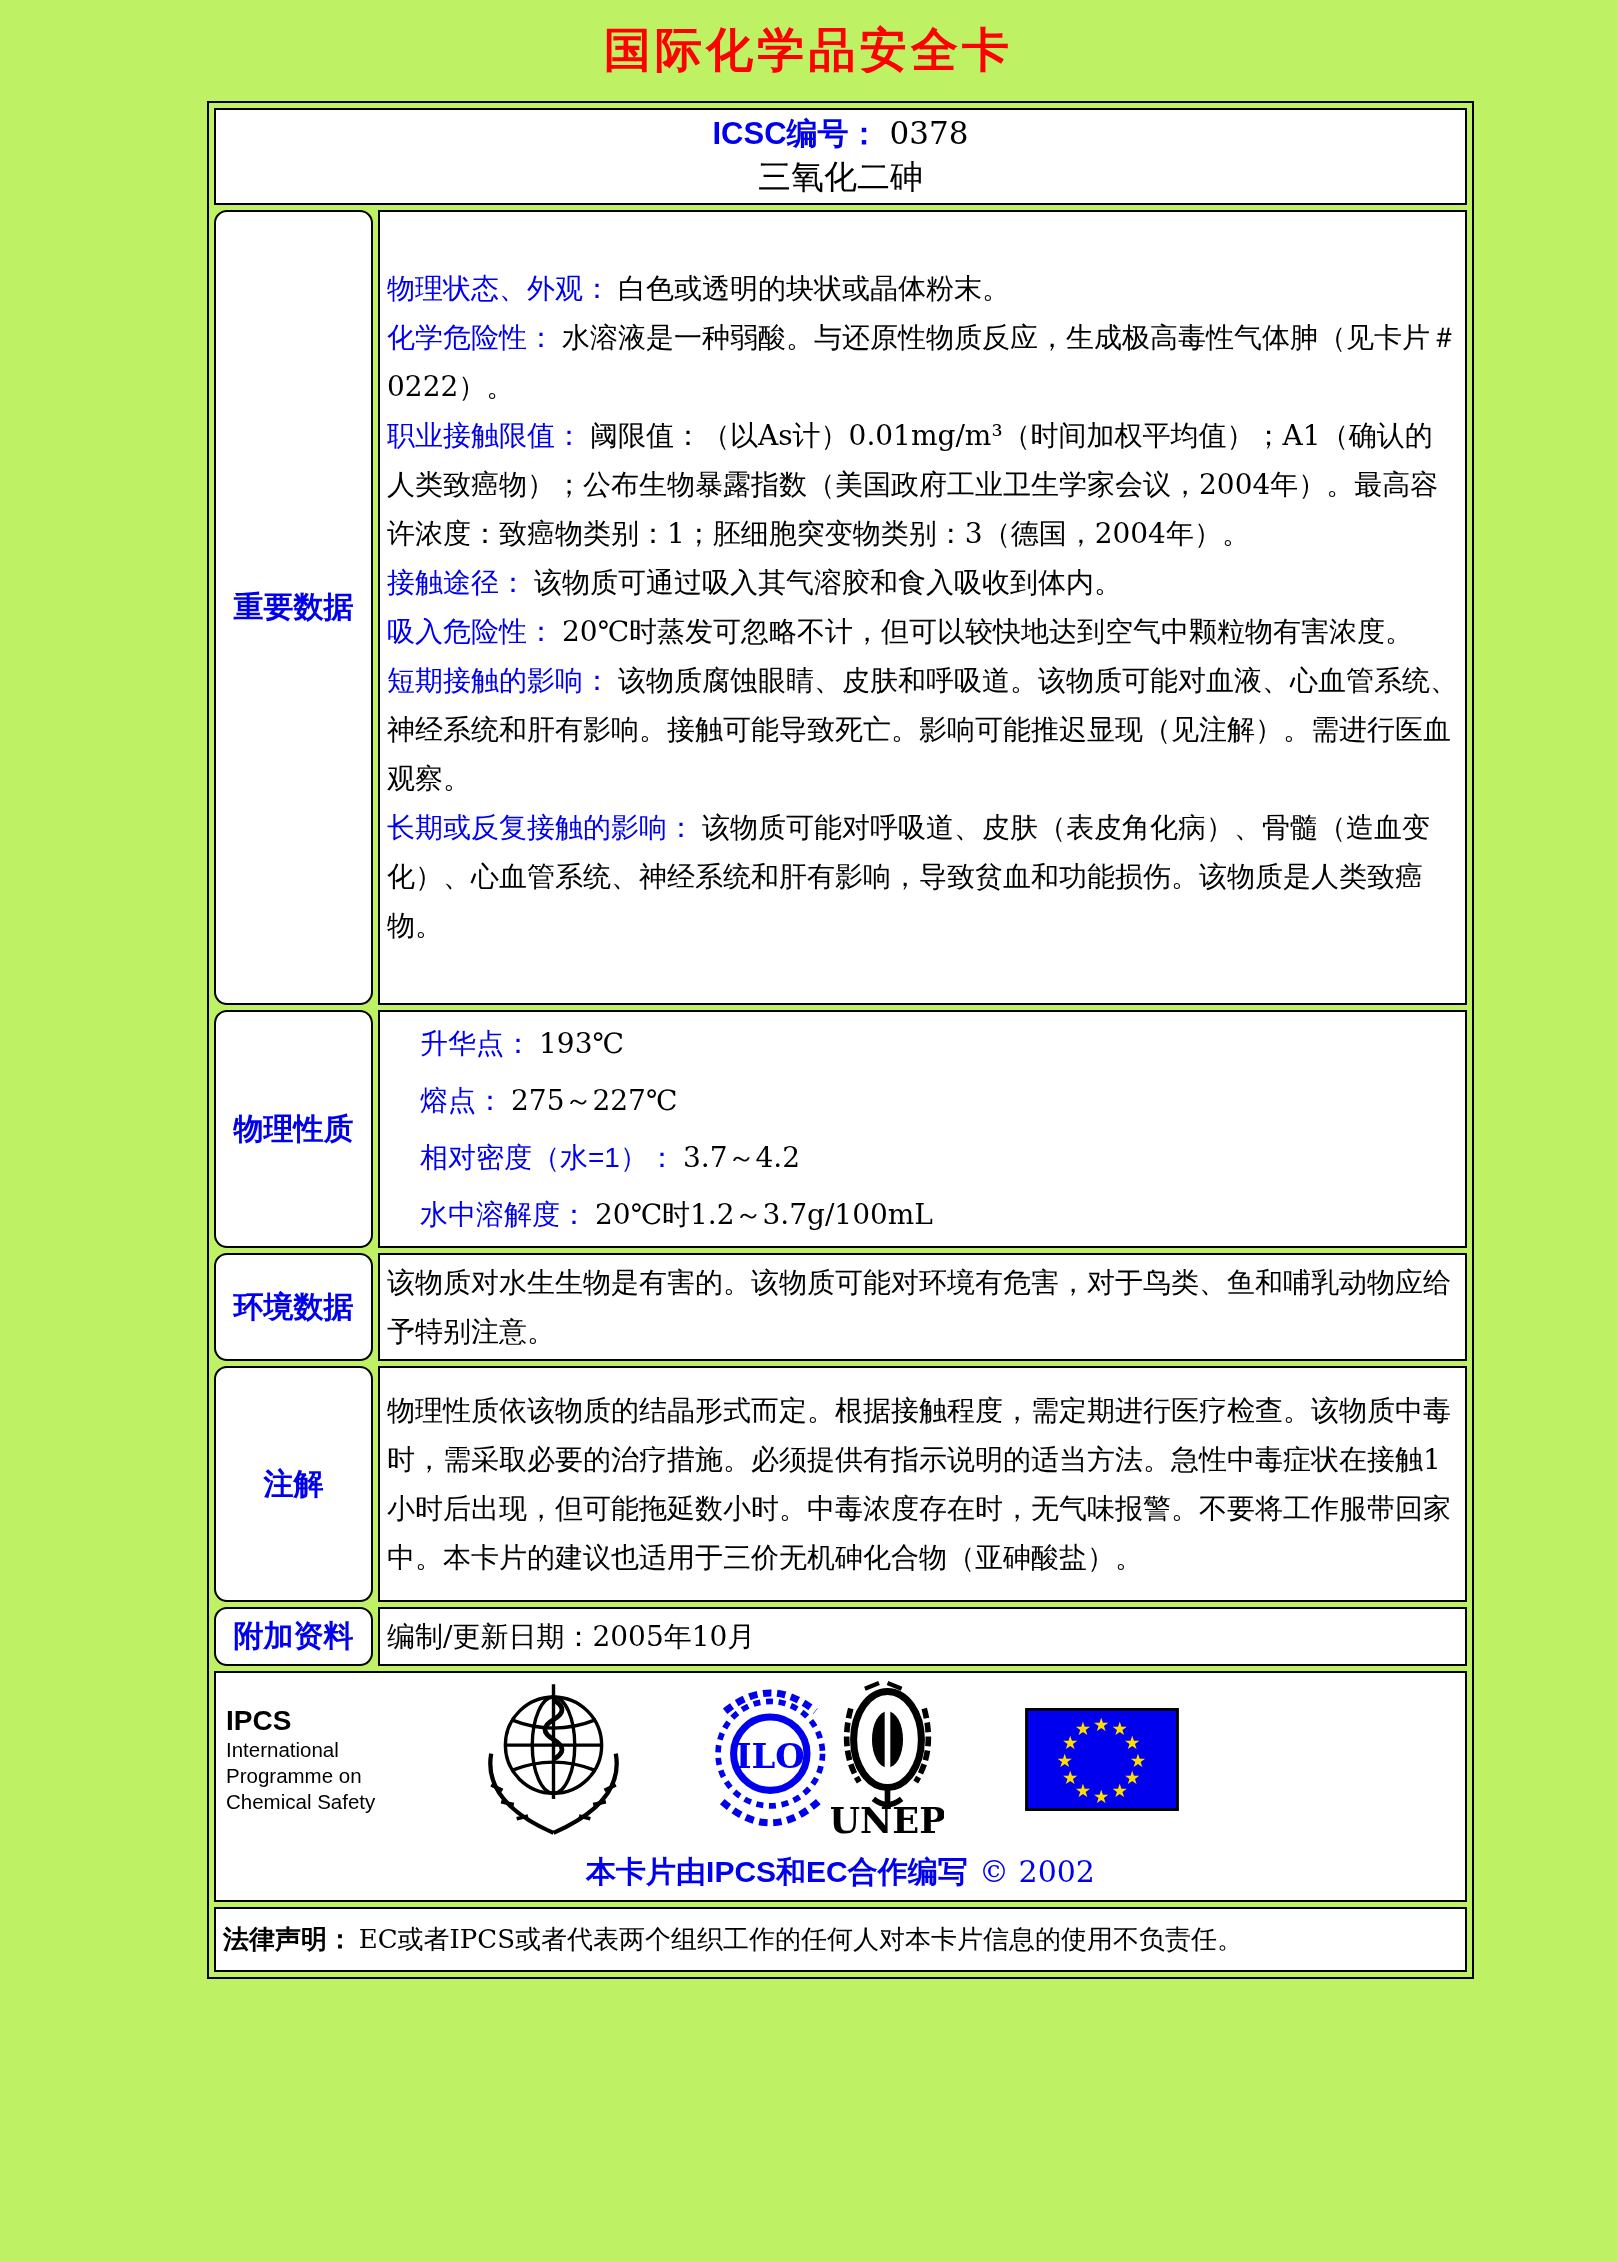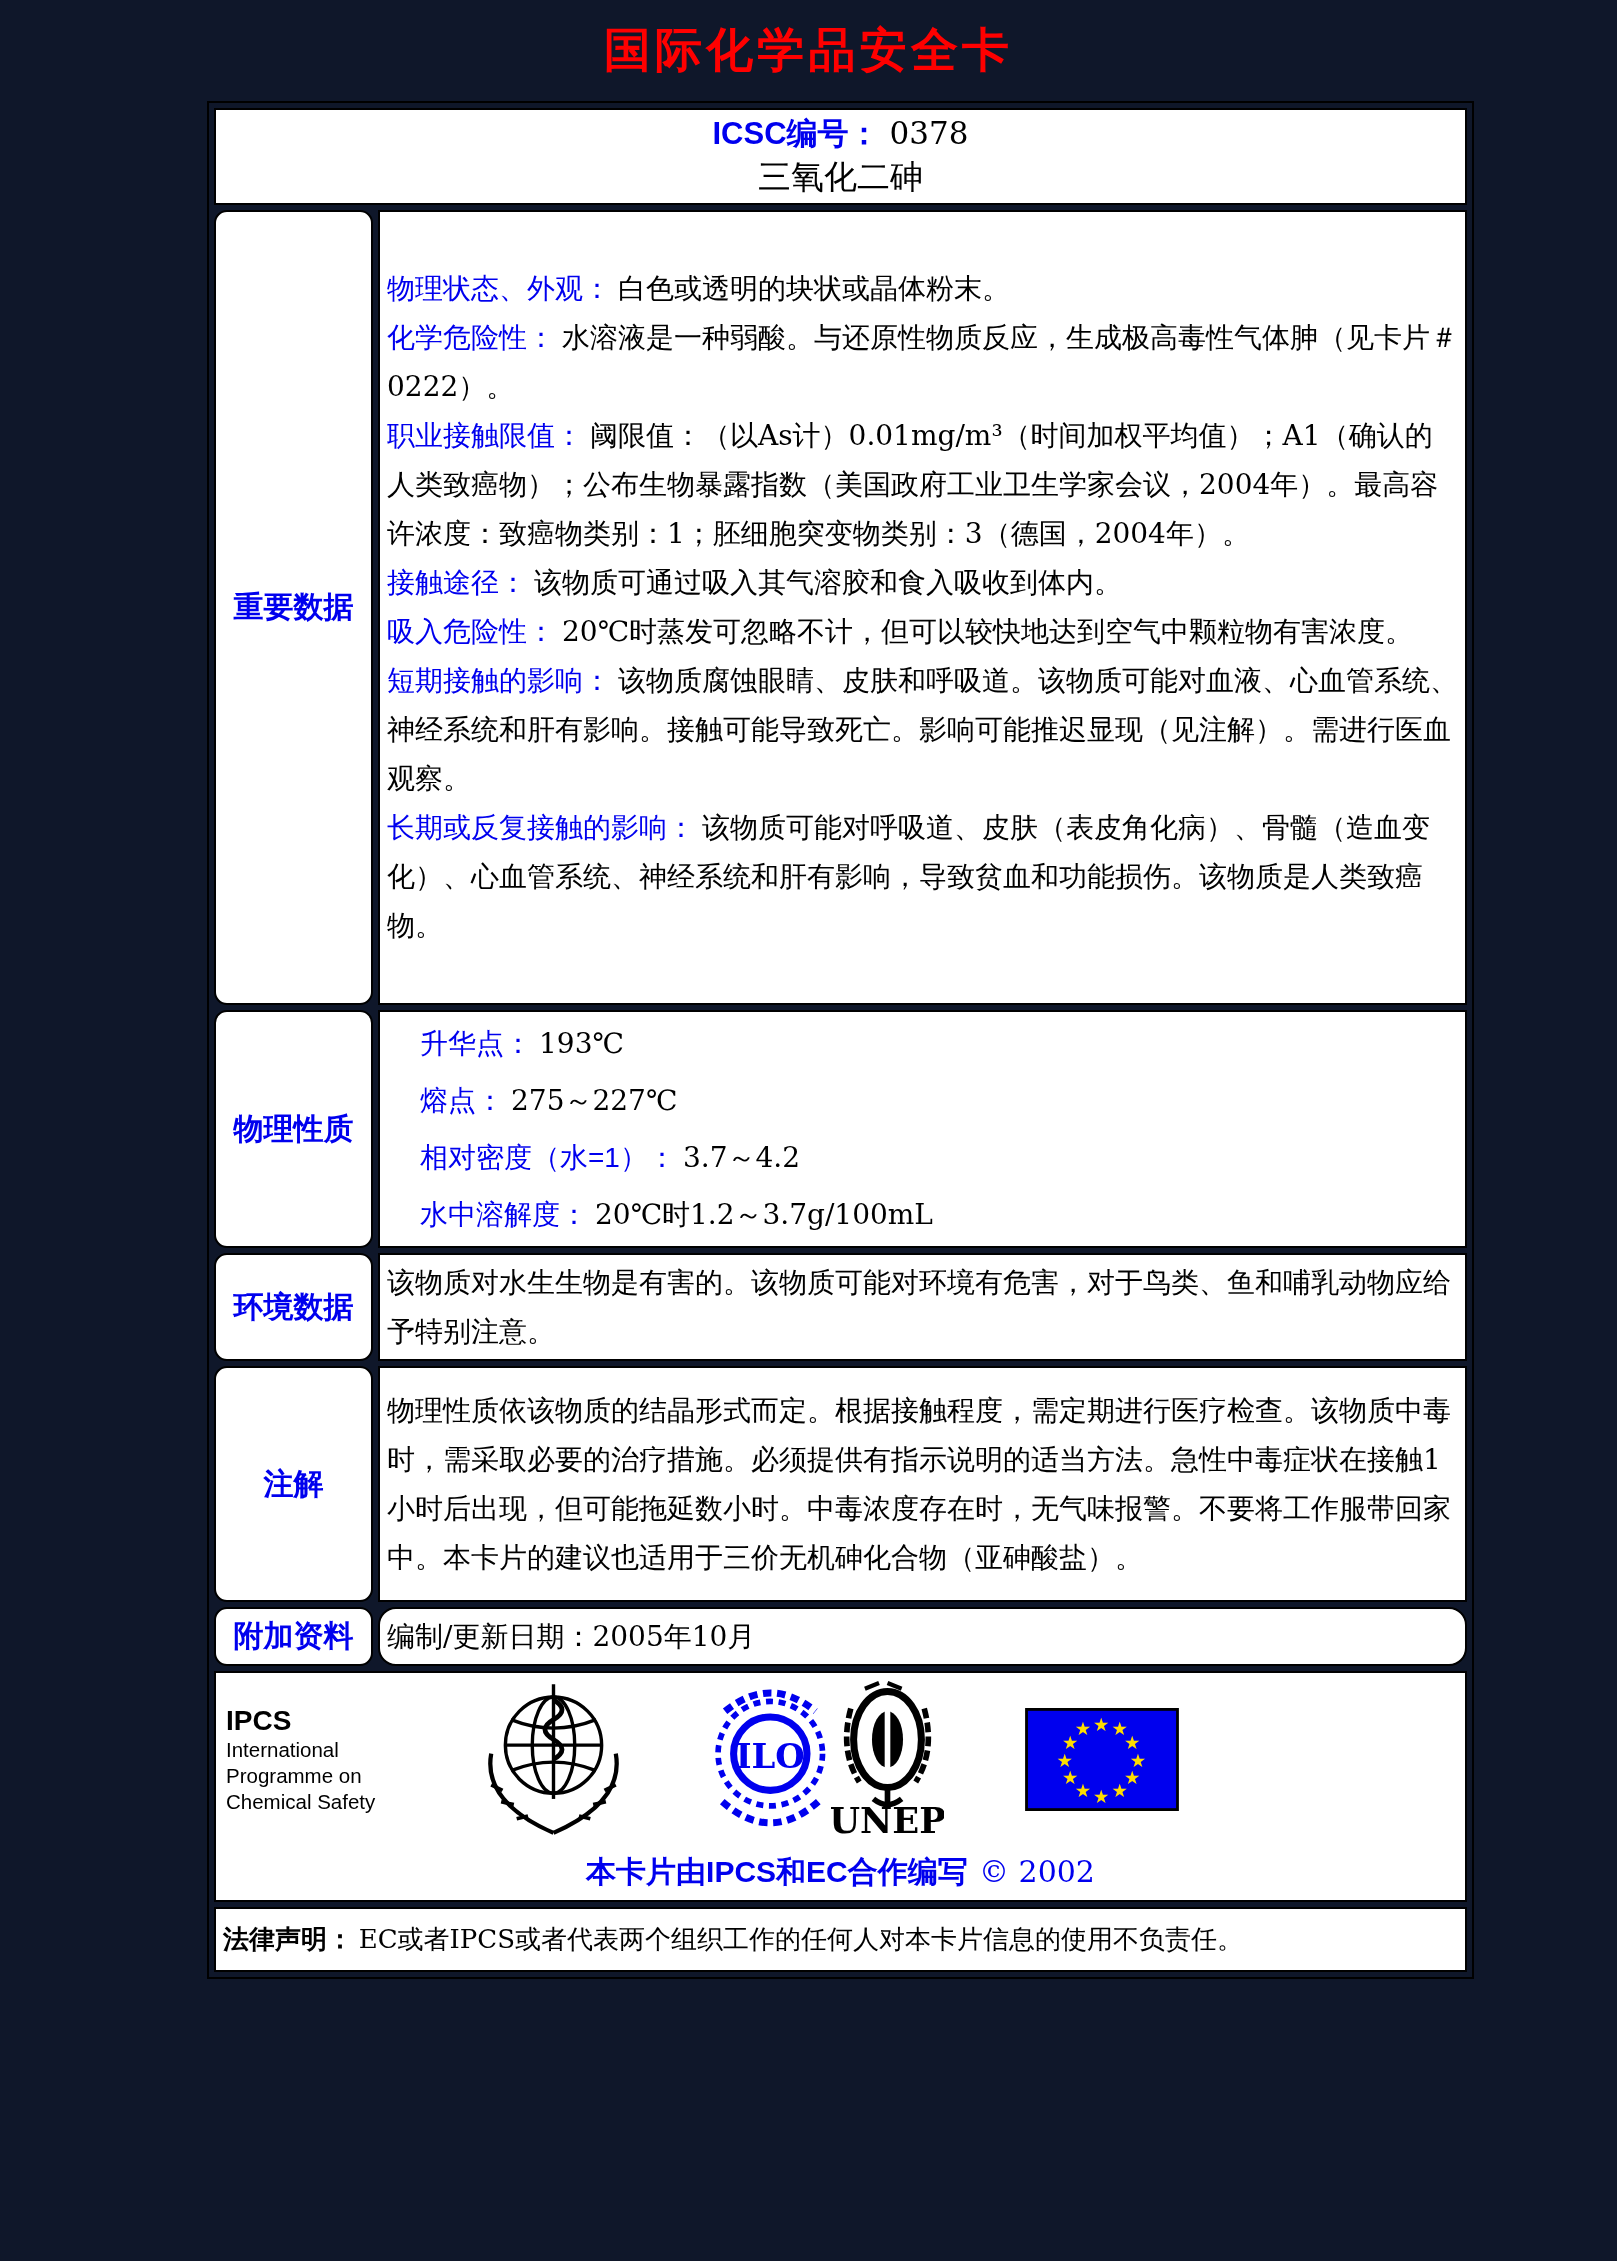"国际化学品安全卡" .page { background: #0f172a -> #bef264 }
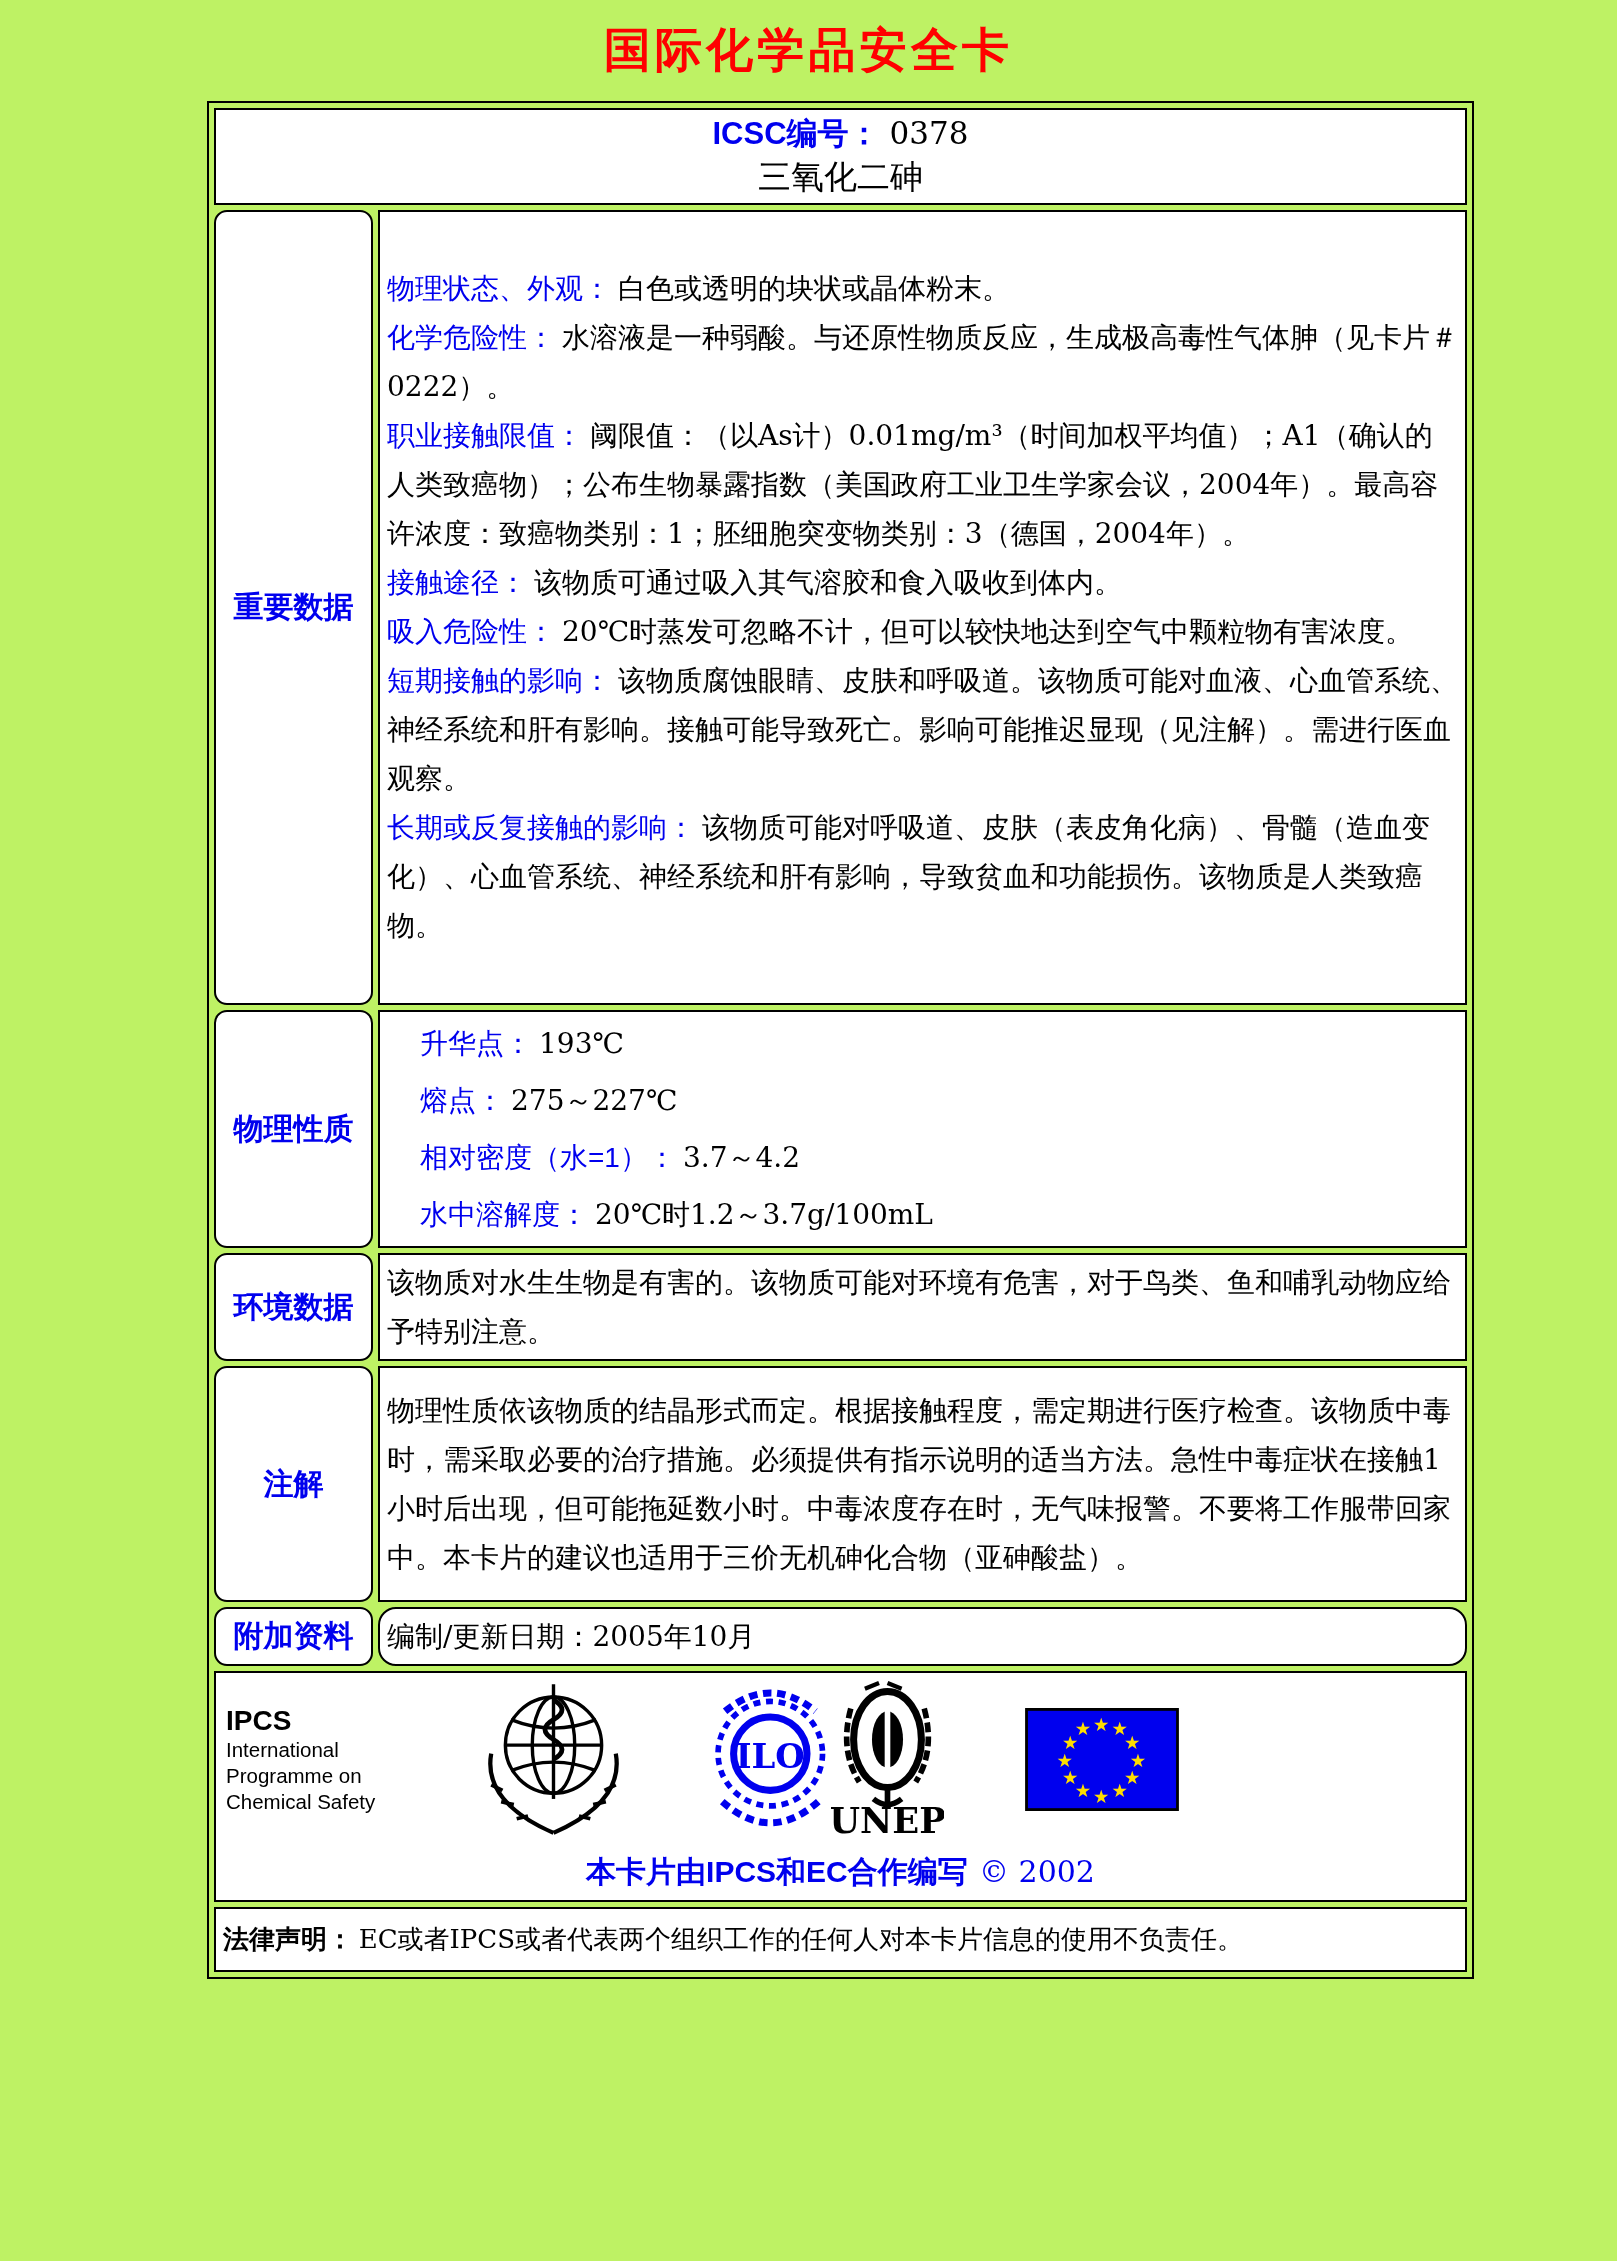"编制/更新日期：2005年10月" .row-additional .content-cell { border-radius: 18px -> none }
